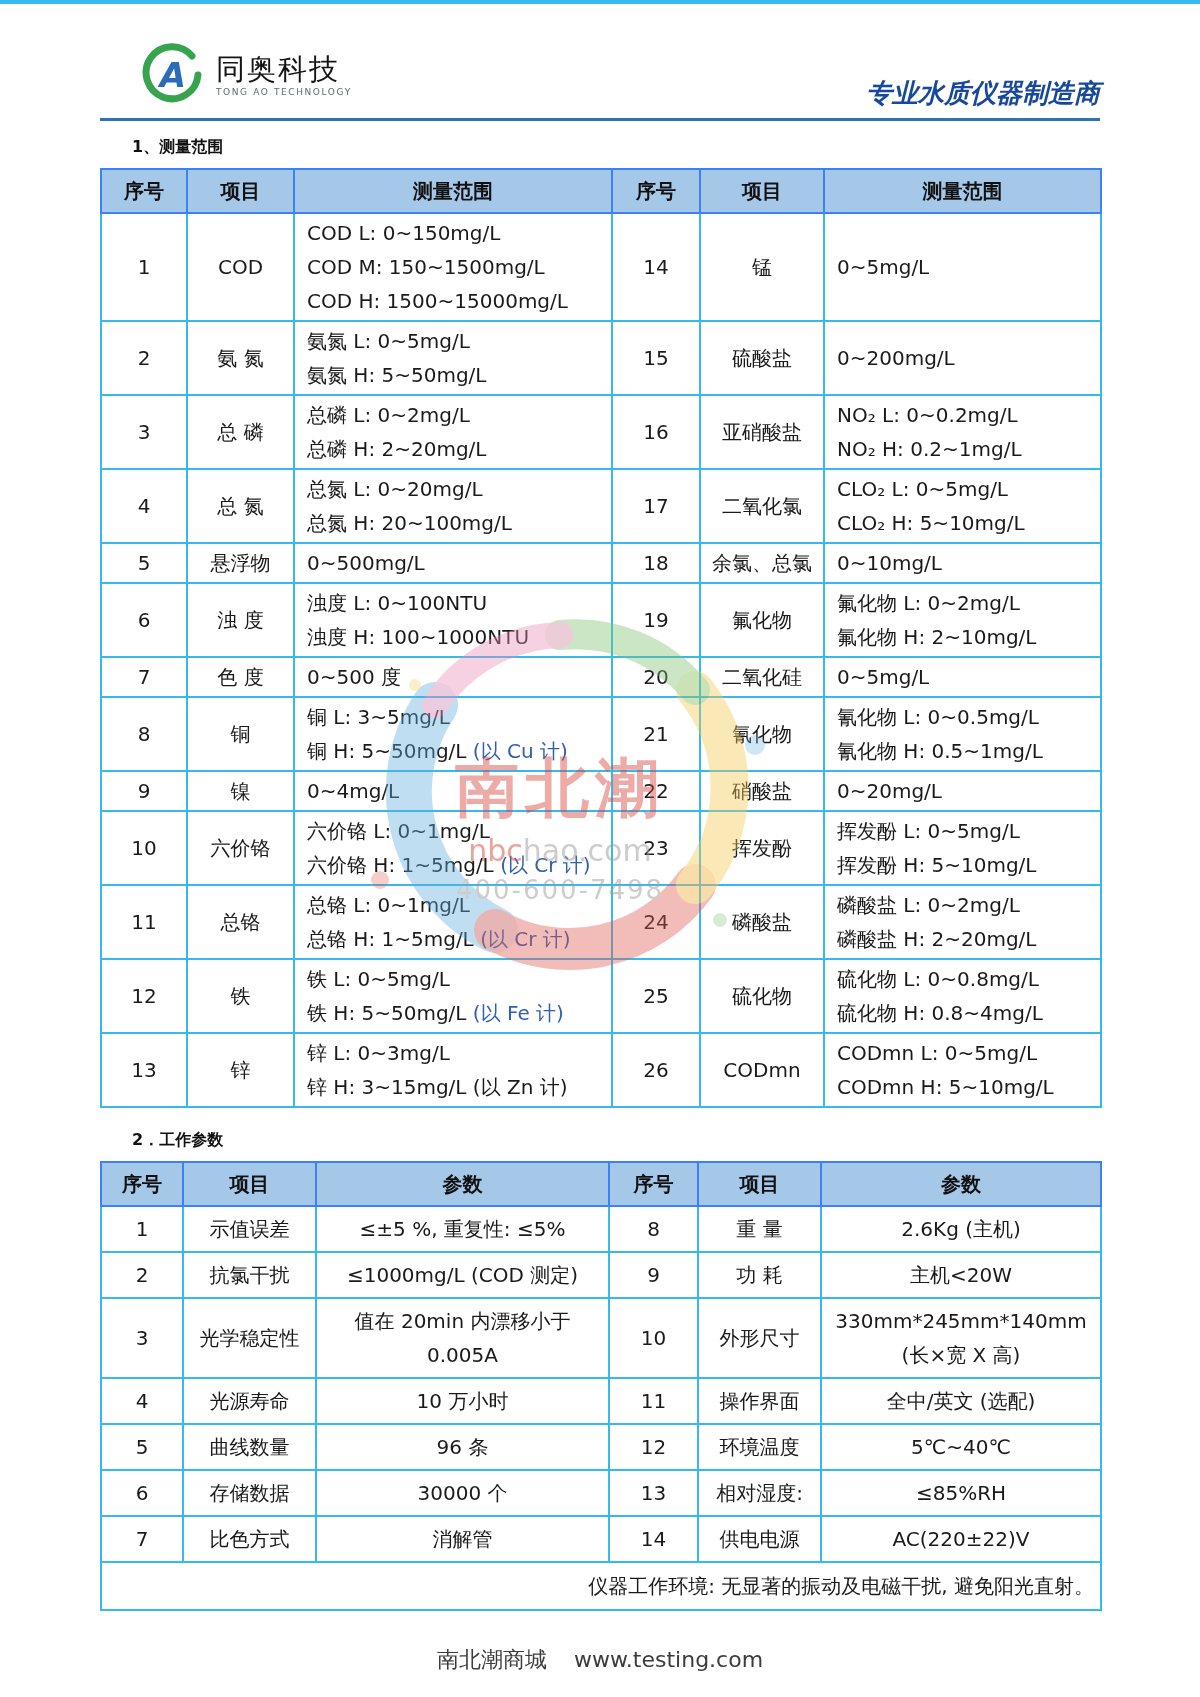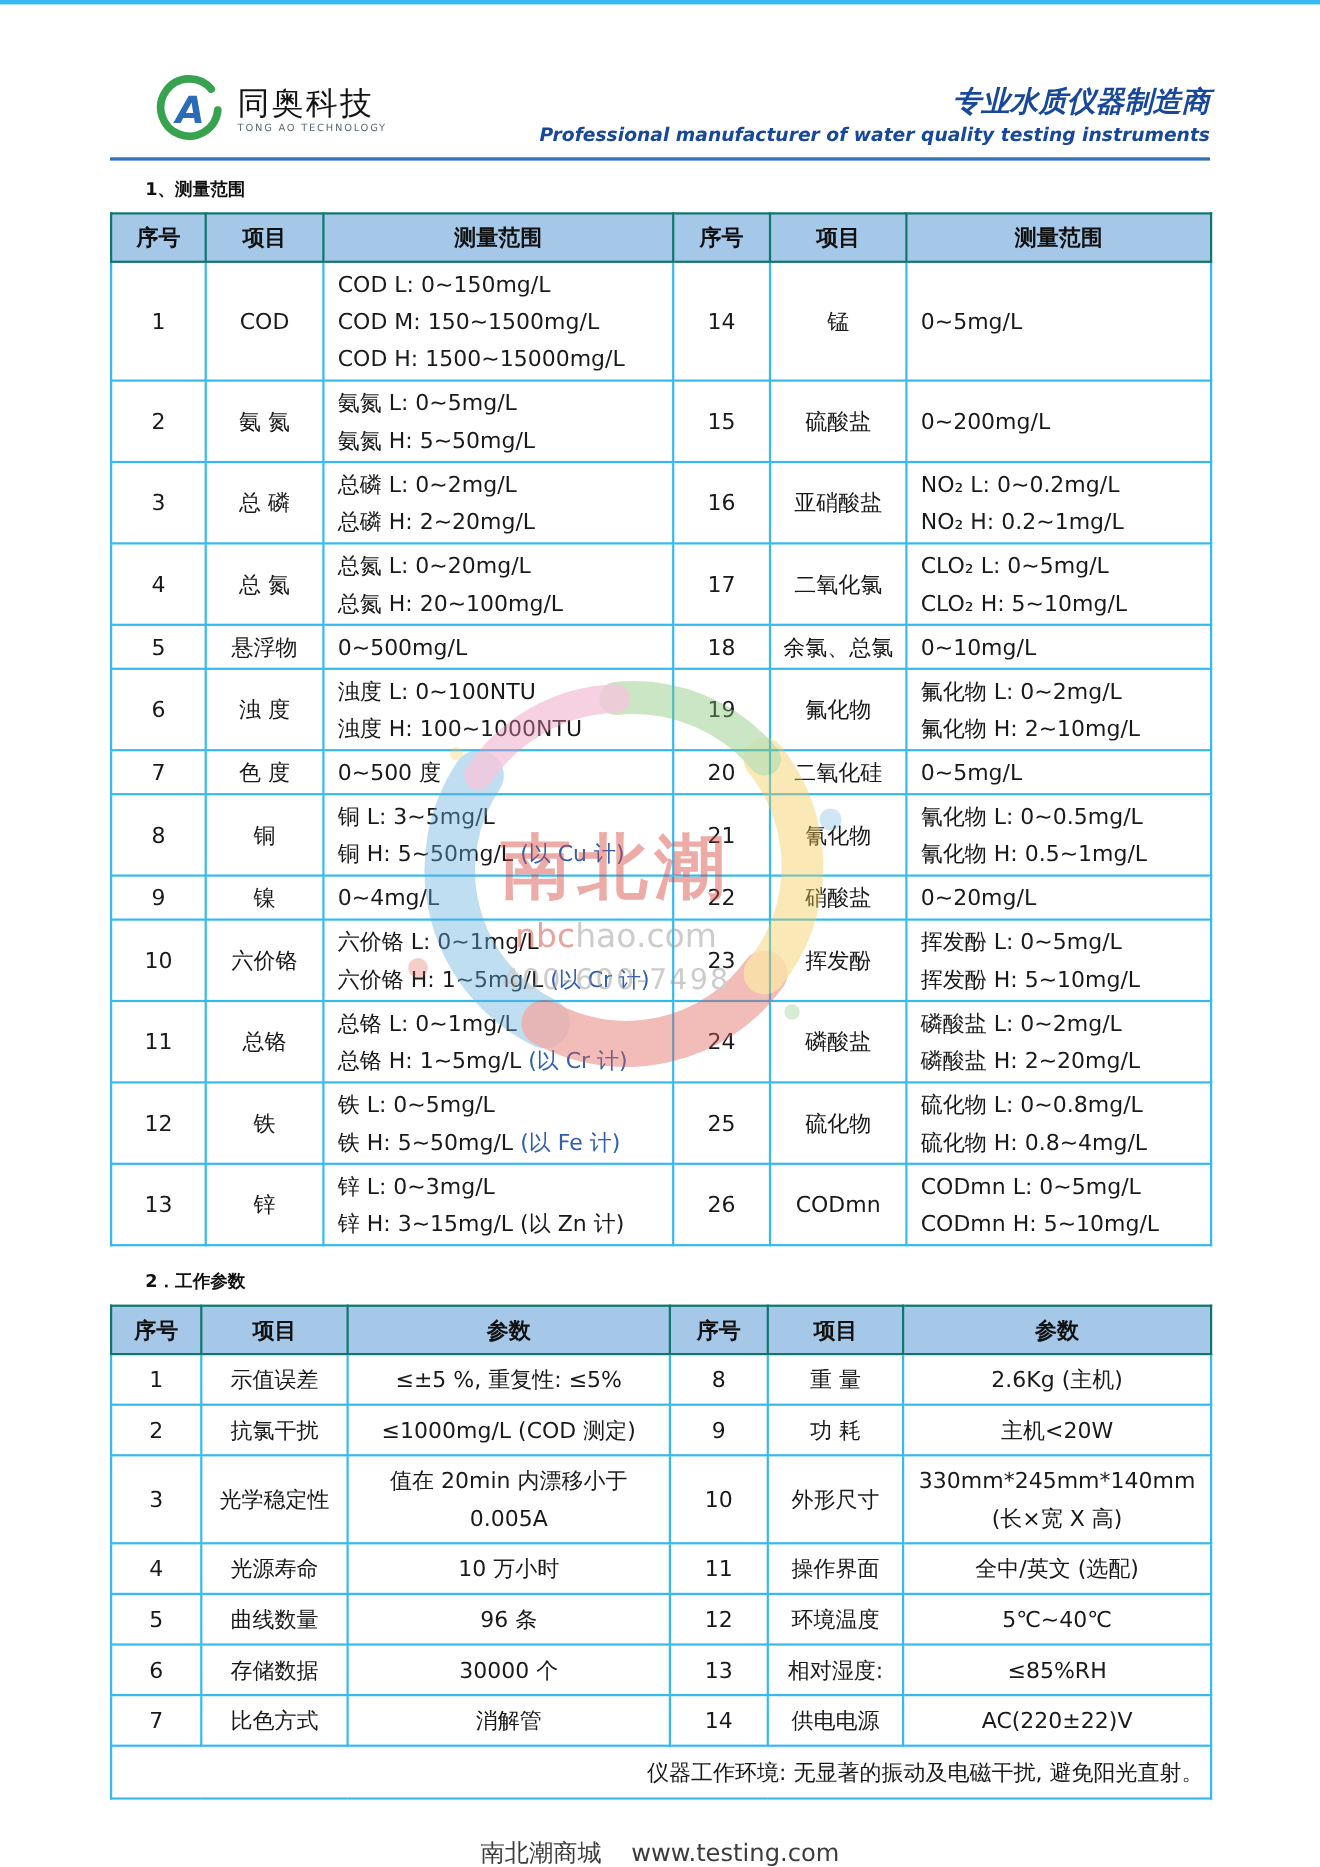"专业水质仪器制造商" .taglines { text-align: right -> none }
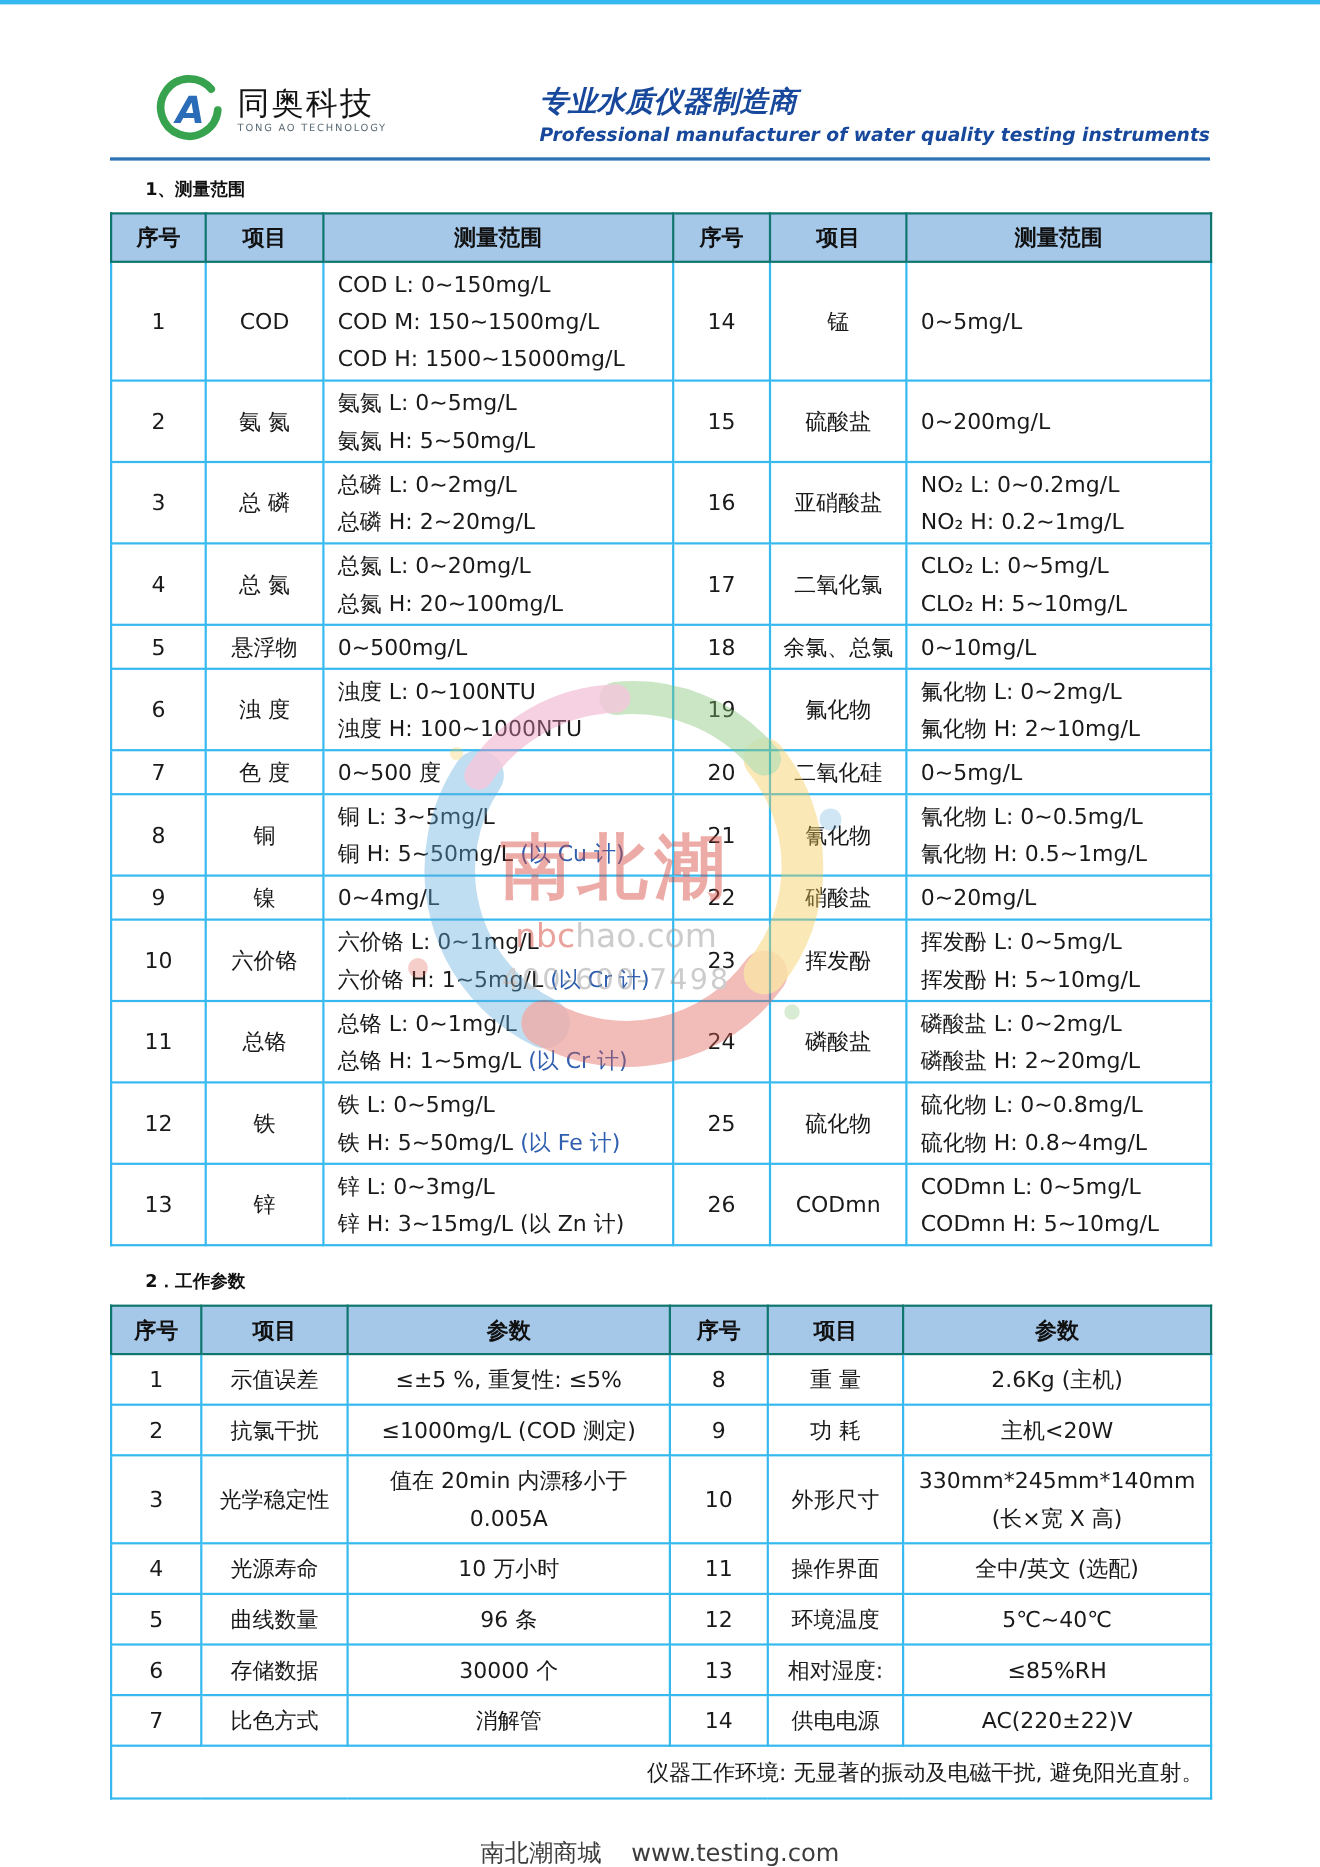"Professional manufacturer of water" div.tagline-en { html: <div>Professional manufacturer of water quality testing instruments</div> -> none }
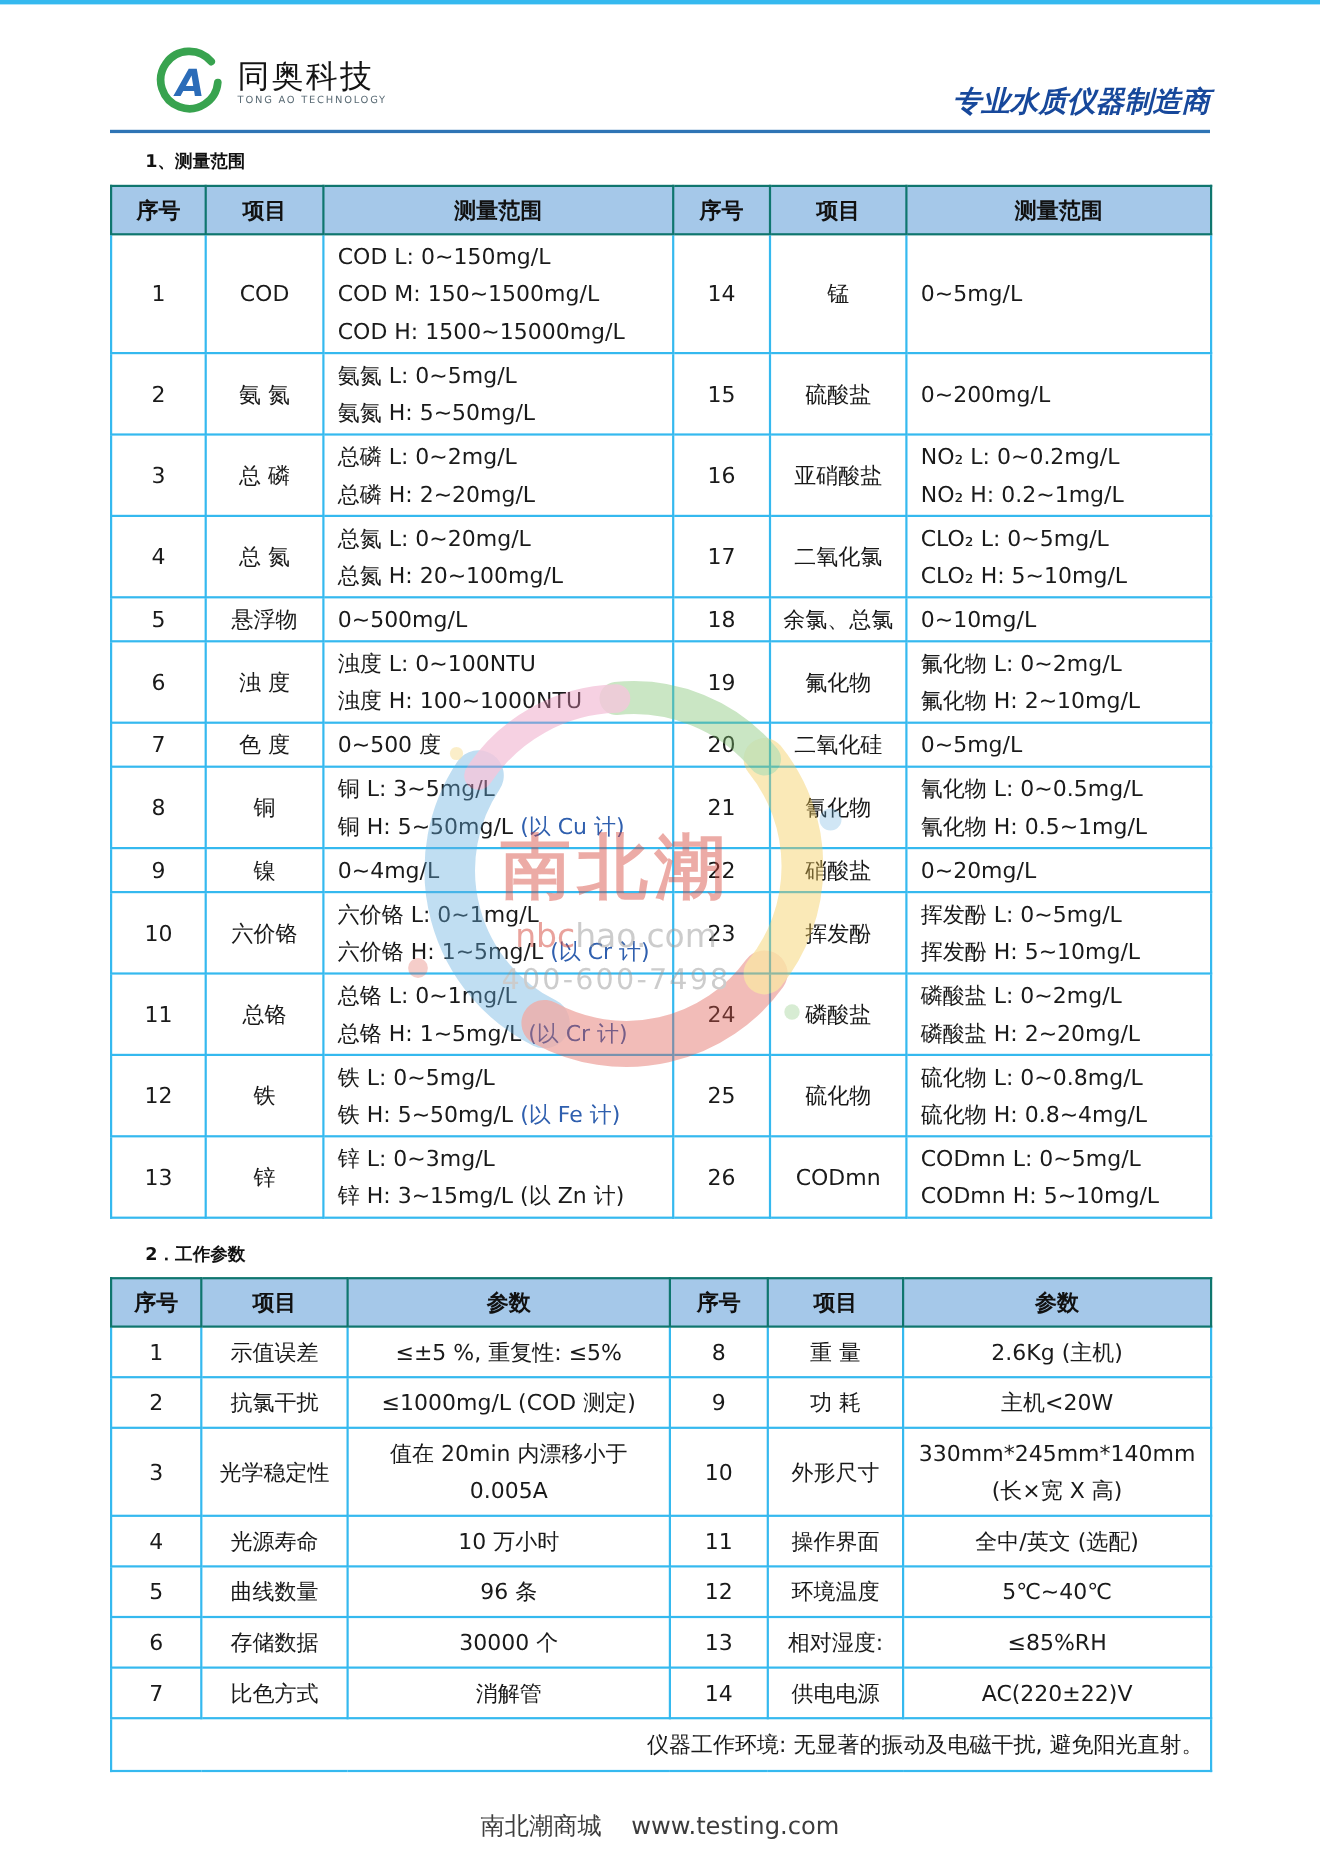"序号" th { border: 2px solid #0f766e -> 2px solid #3b82f6 }
